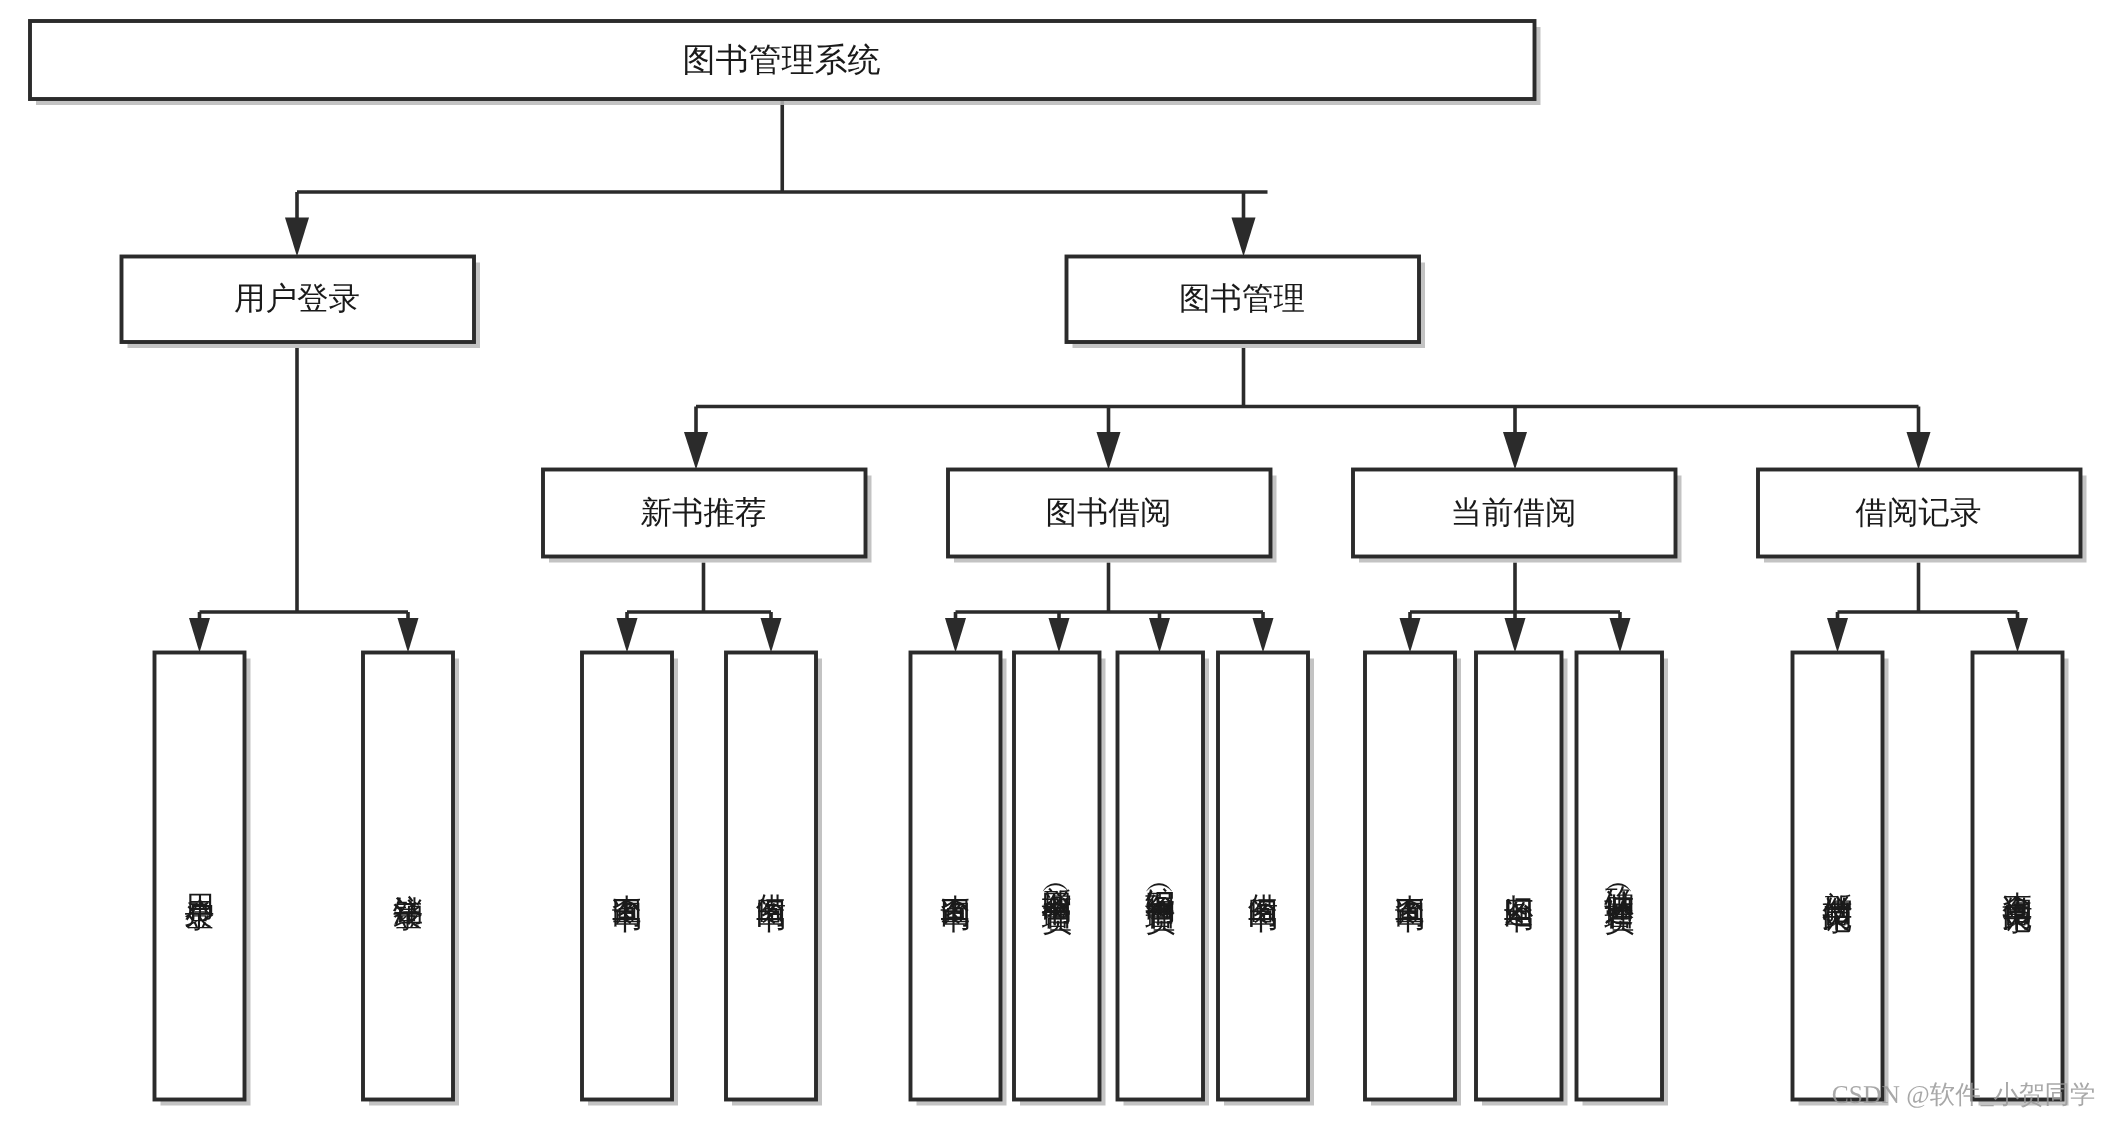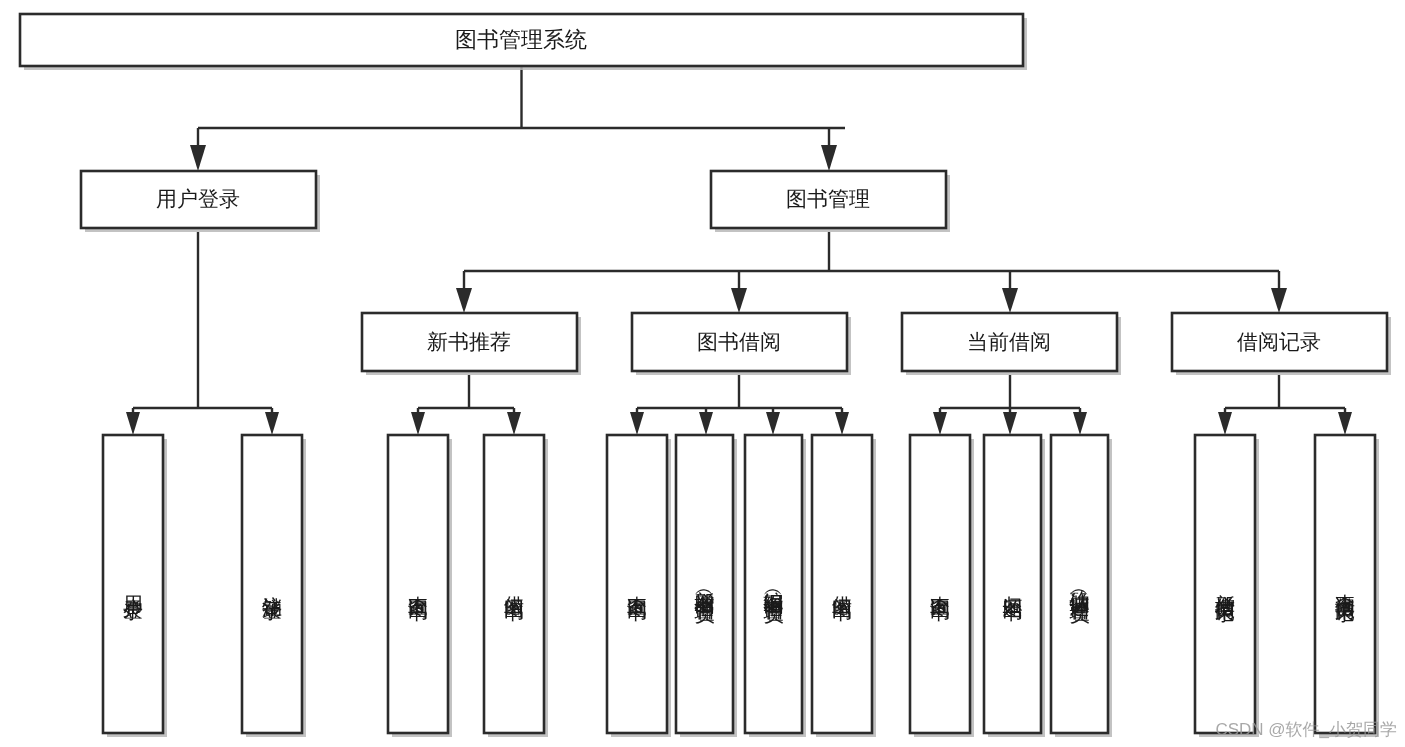"CSDN @软件_小贺同学" .watermark { font-family: Liberation Sans, sans-serif -> Liberation Serif, serif }
